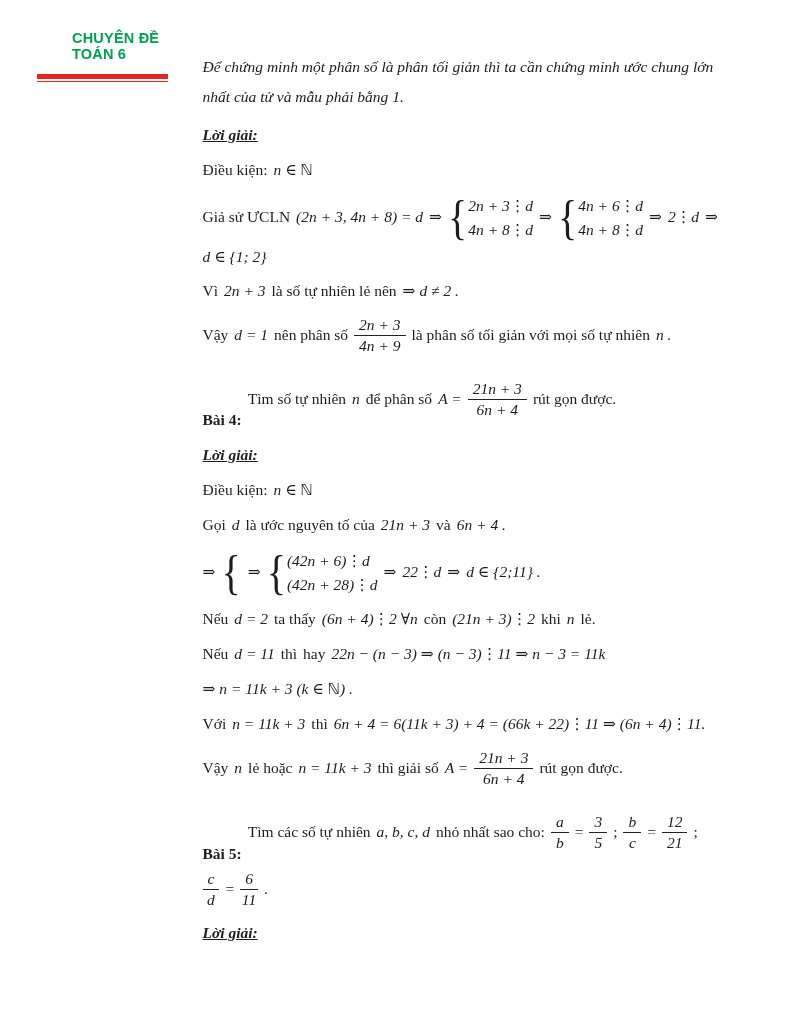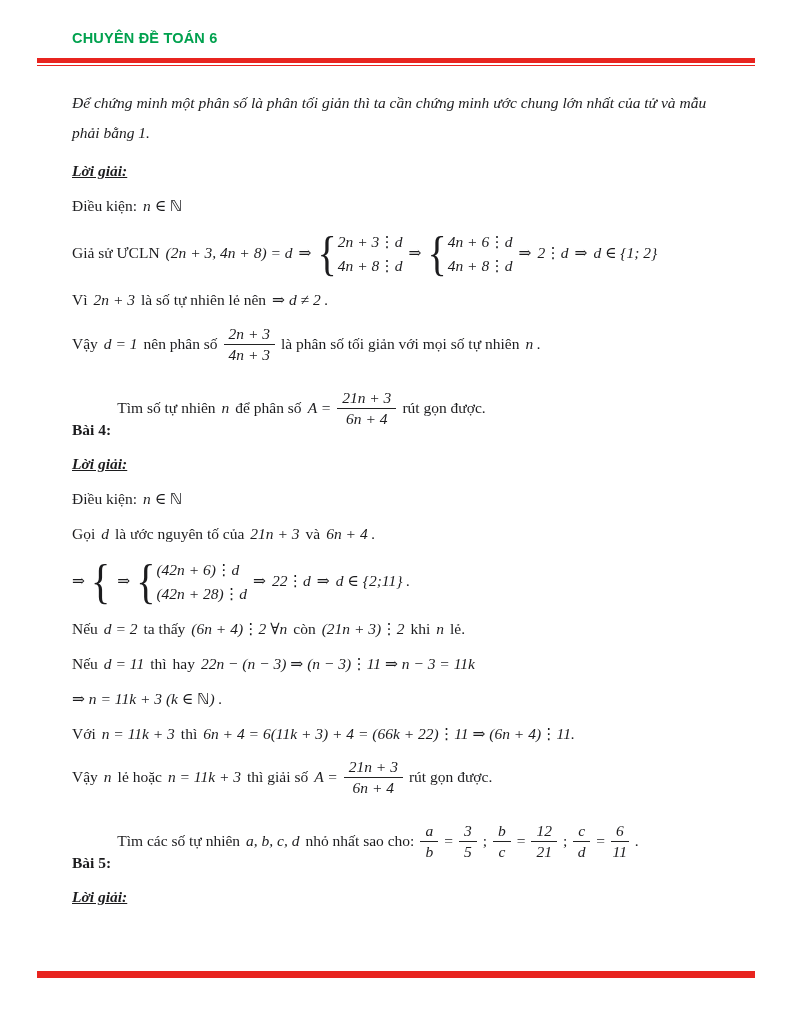"CHUYÊN ĐỀ TOÁN 6" .page { flex-direction: column -> row }
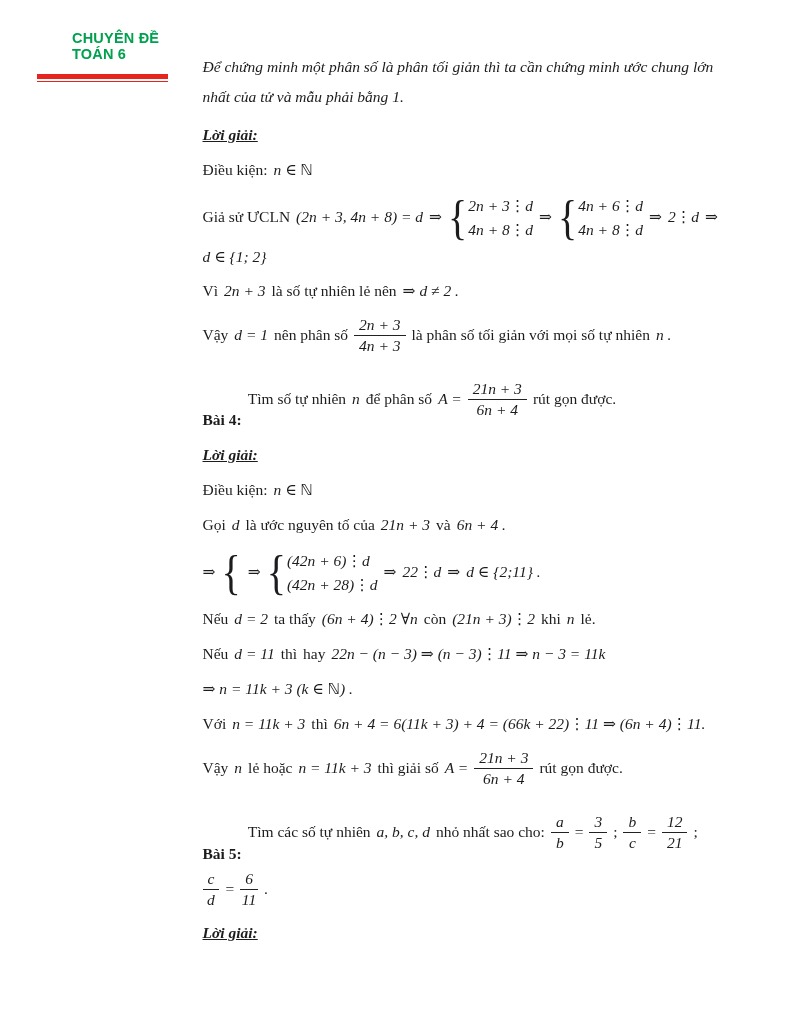"4n + 3" span.den { text: 3 -> 9 }
